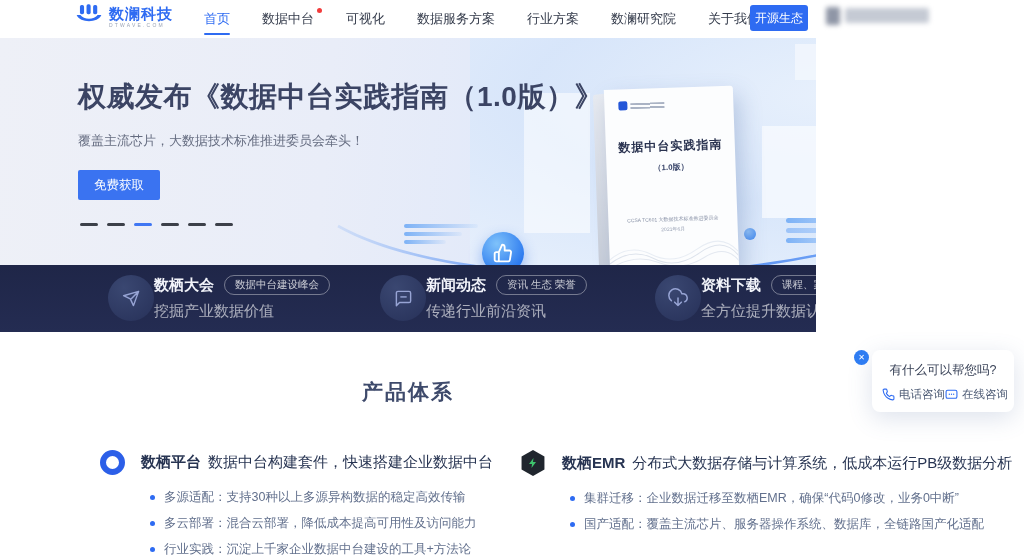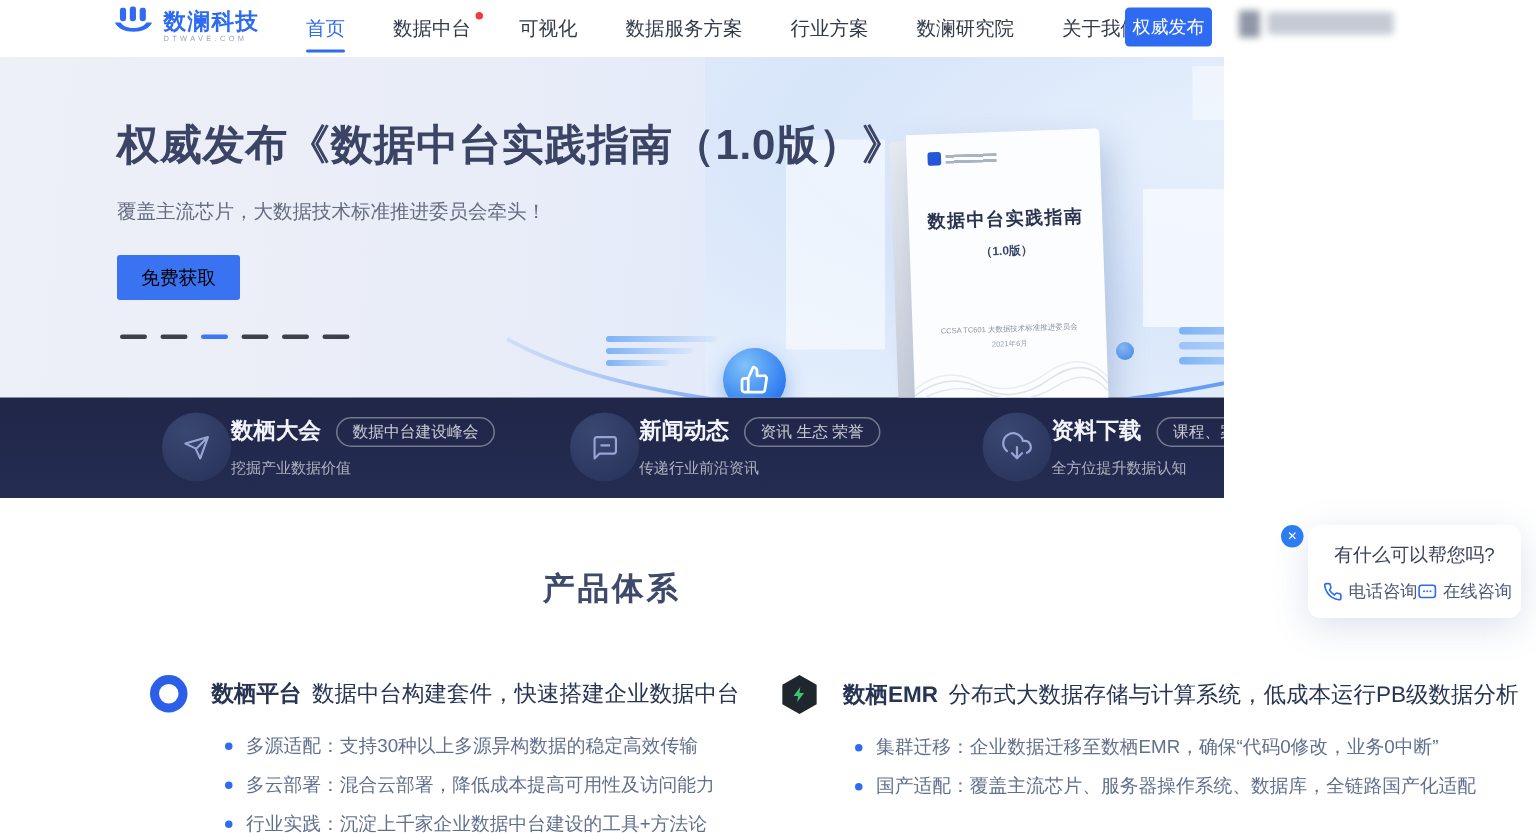"权威发布" button.nav-cta { text: 权威发布 -> 开源生态 }
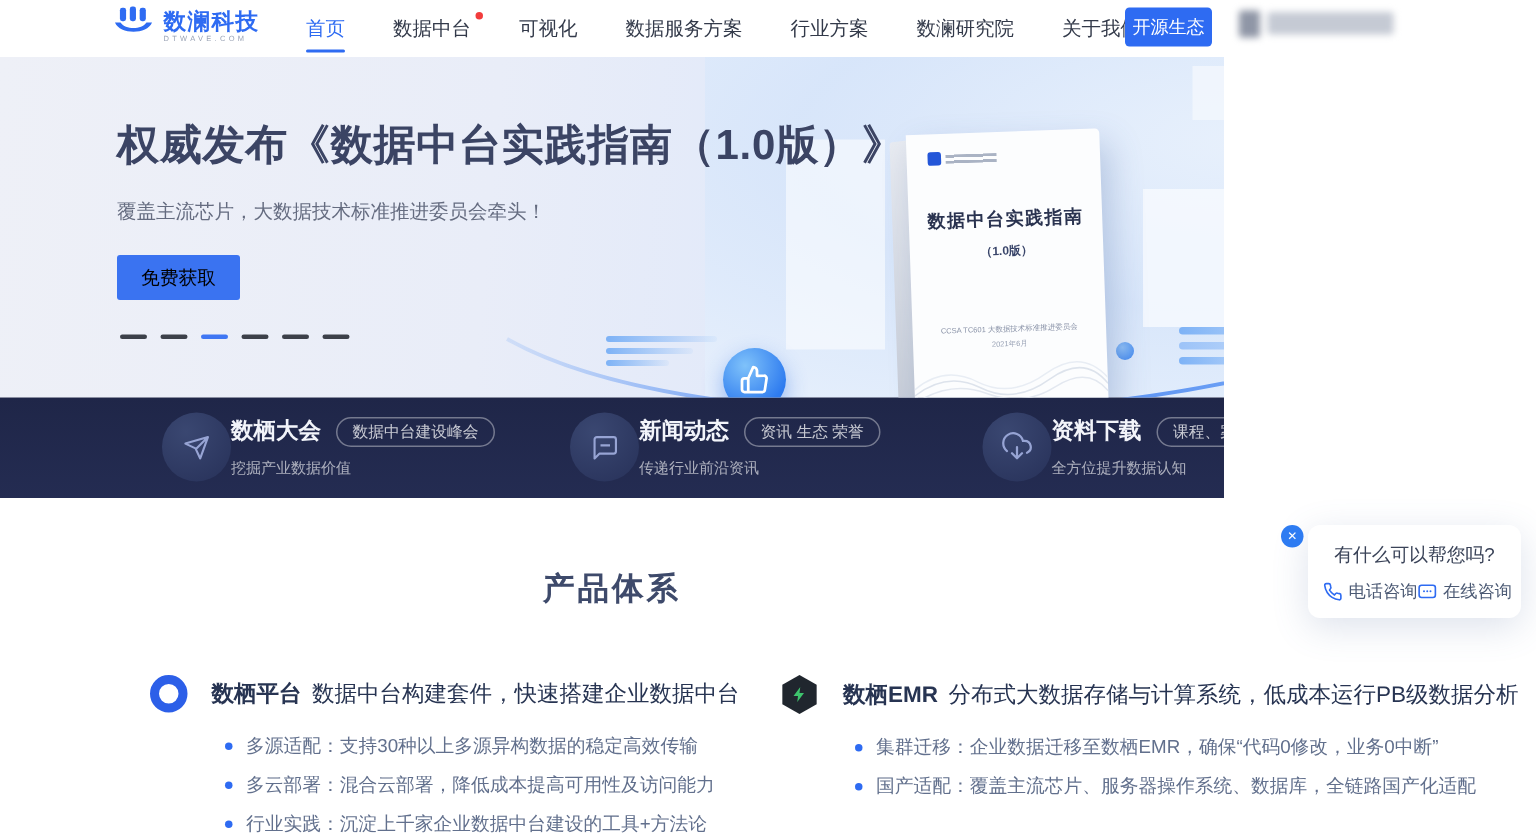"免费获取" .hero-cta { color: #000000 -> #ffffff }
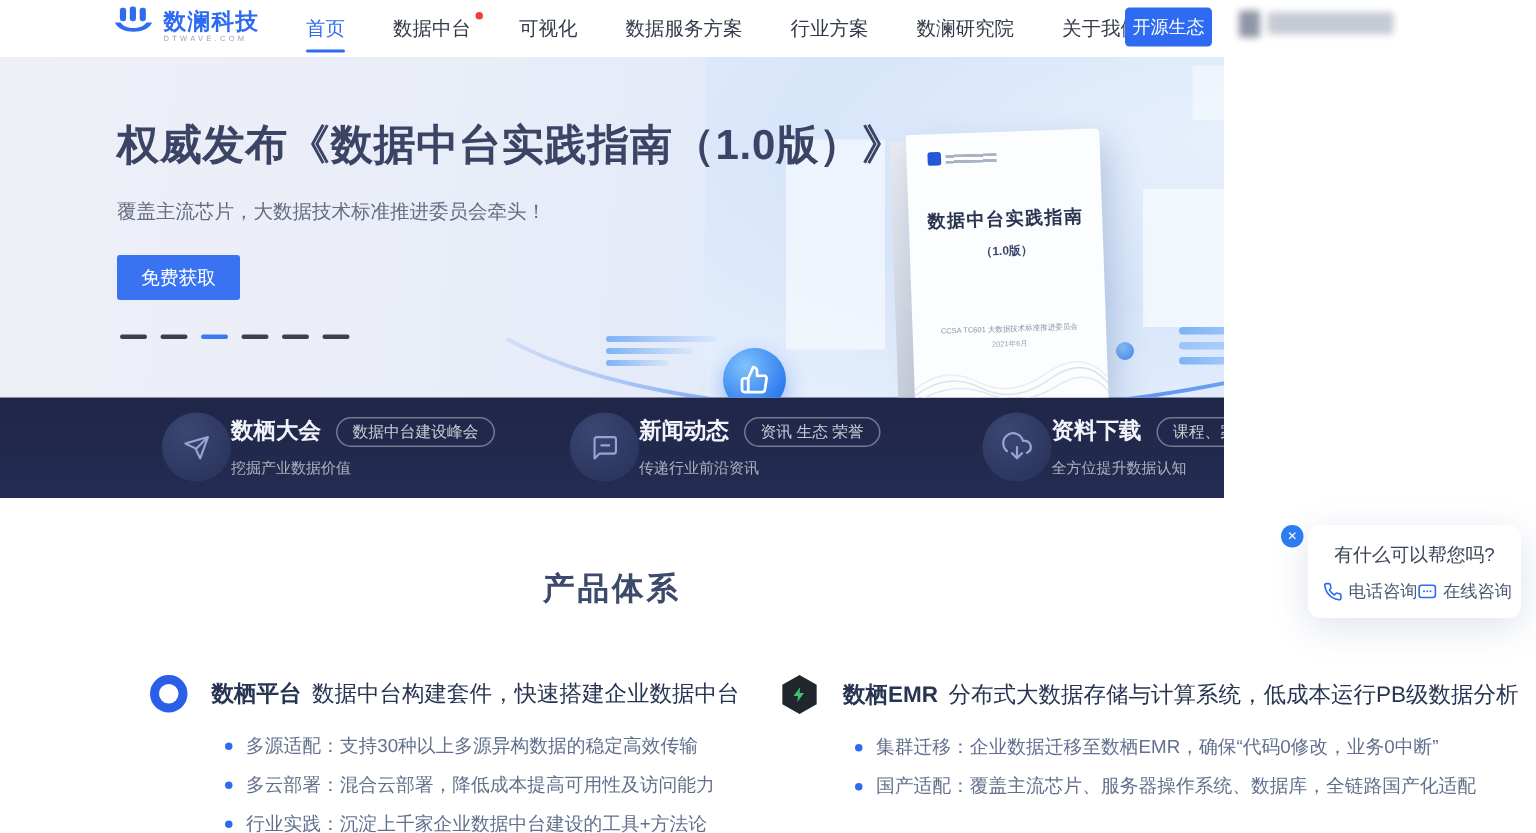"挖掘产业数据价值" .f-desc { font-size: 10px -> 15px }
